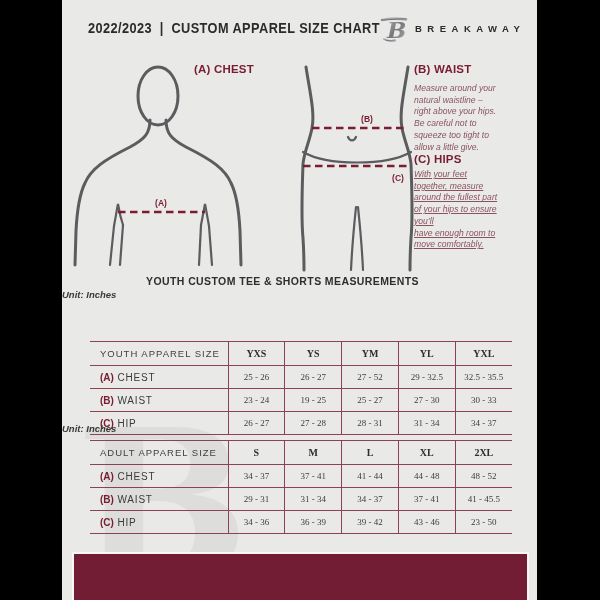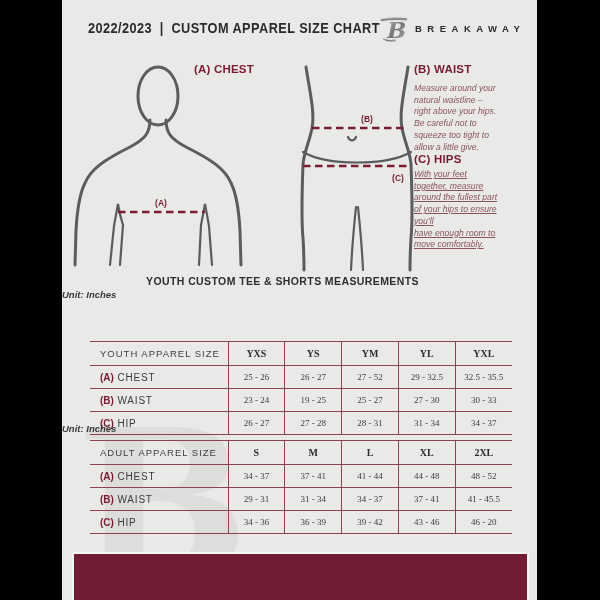"46 - 20" td.val { text: 46 - 20 -> 23 - 50 }
